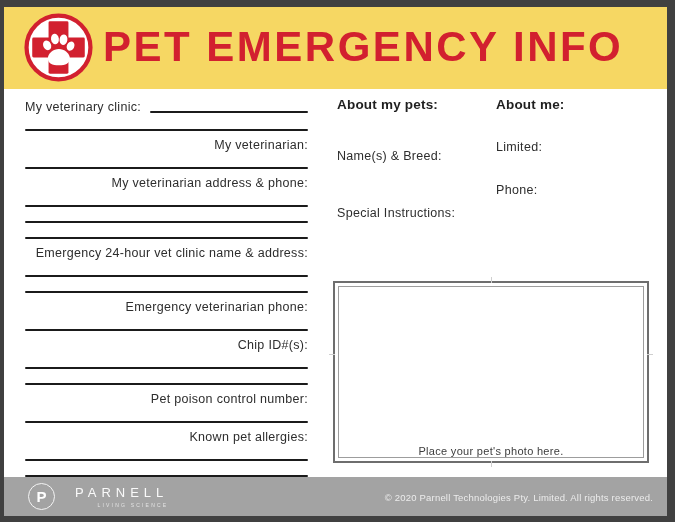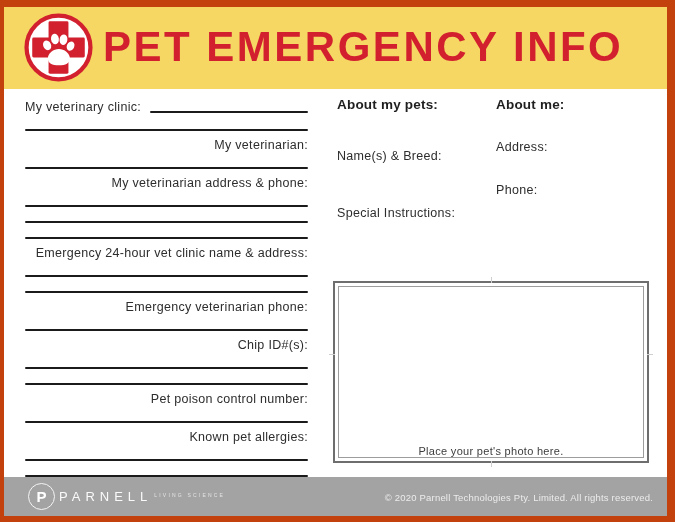"PET EMERGENCY INFO" .frame { background: #c2410c -> #404040 }
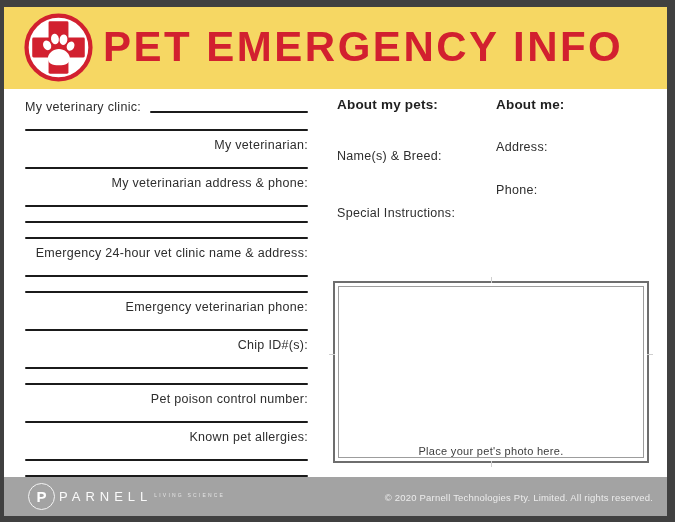"Address:" div.about-l { text: Address -> Limited }
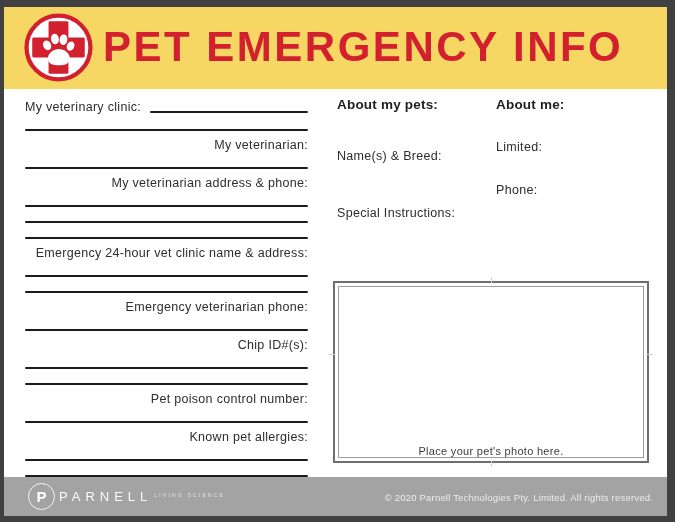"PARNELL" .brand-txt { align-items: none -> flex-end; flex-direction: row -> column; margin-left: 4px -> 20px }
